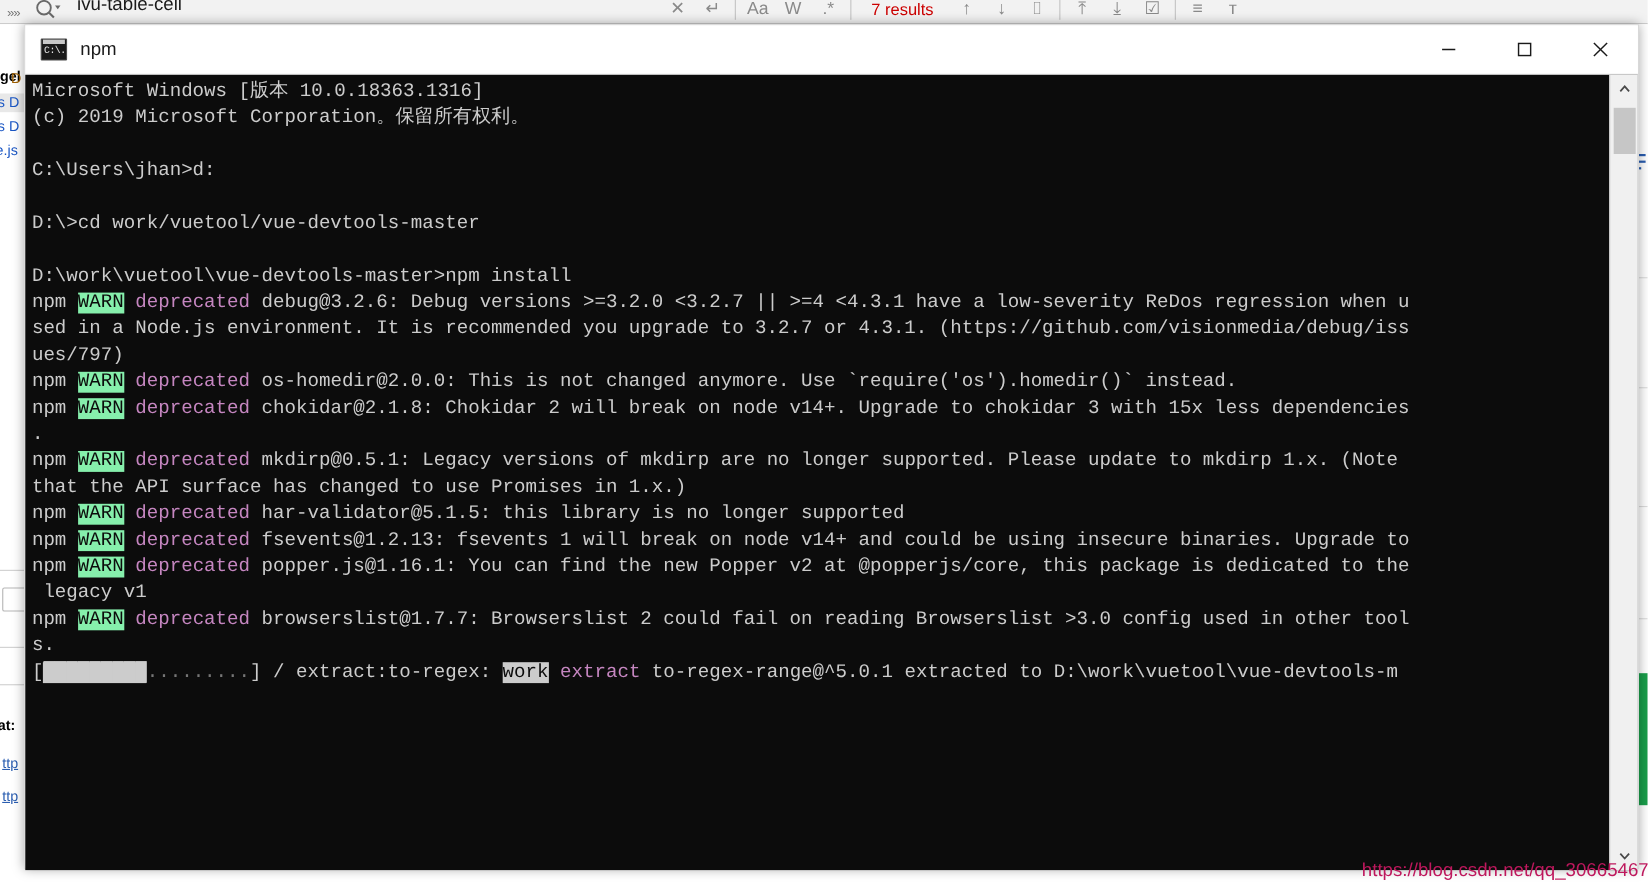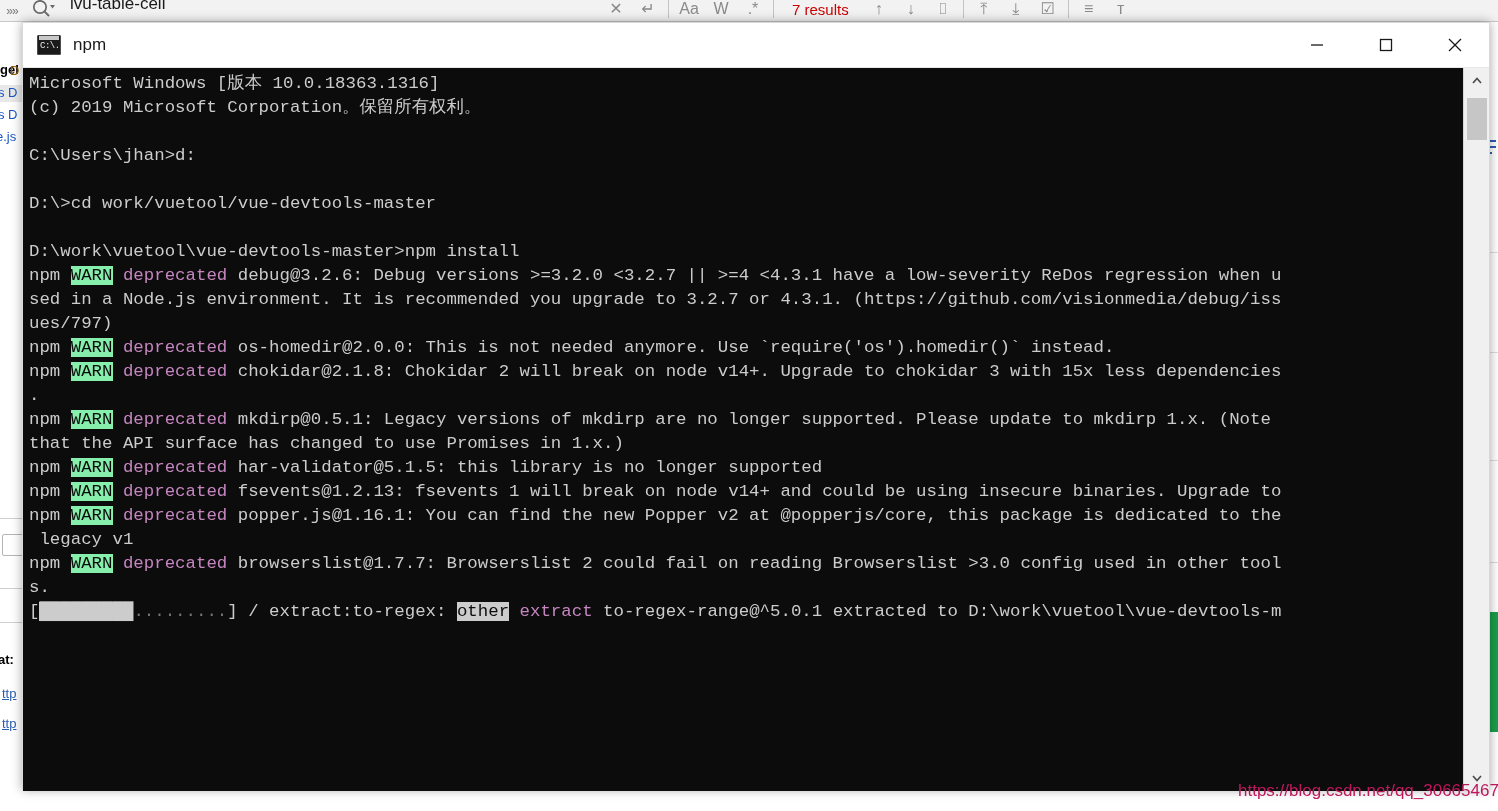"os-homedir@2.0.0: This is not needed" span { text: needed -> changed }
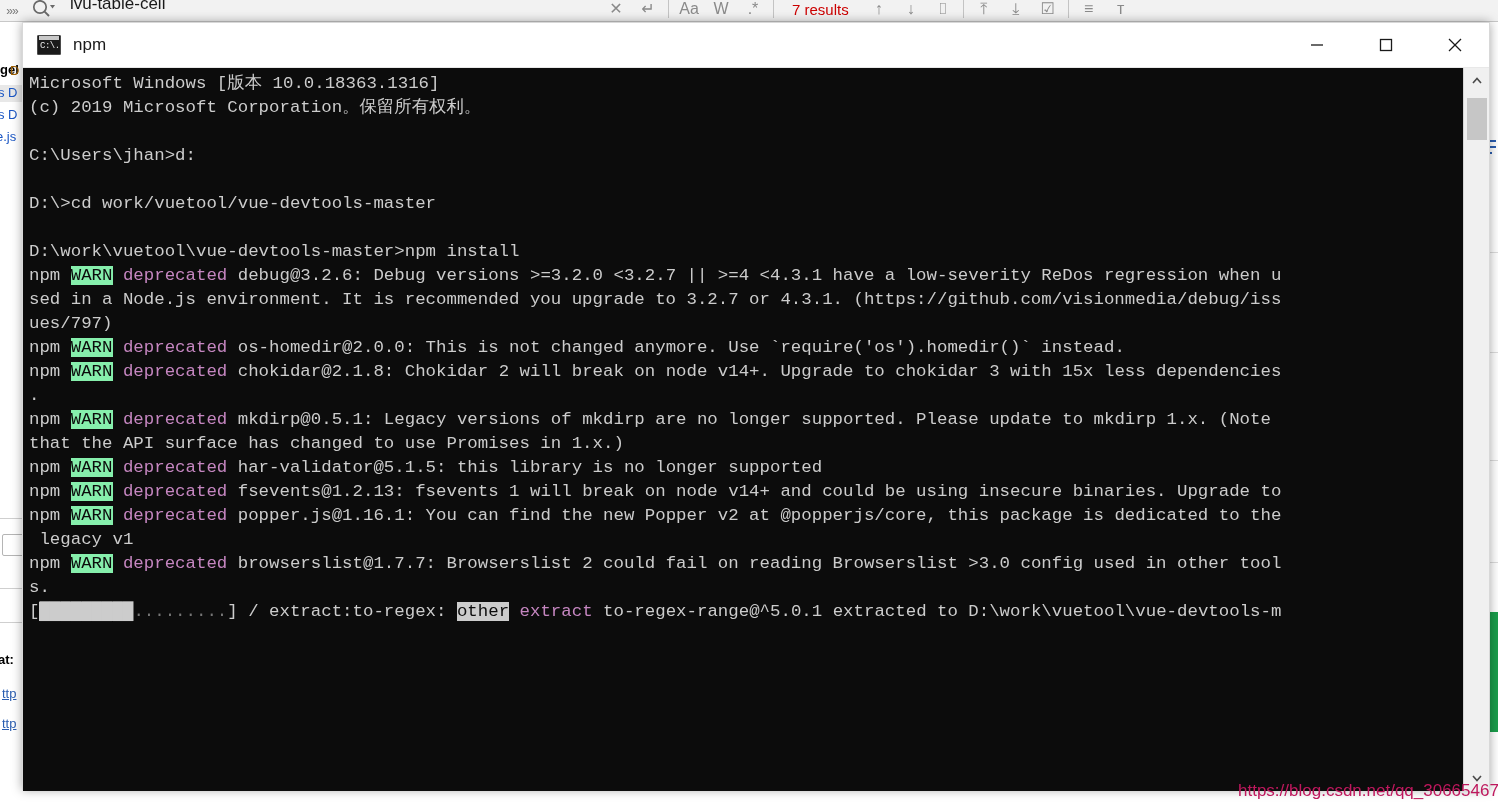"other" span.seg-sill { text: other -> work }
